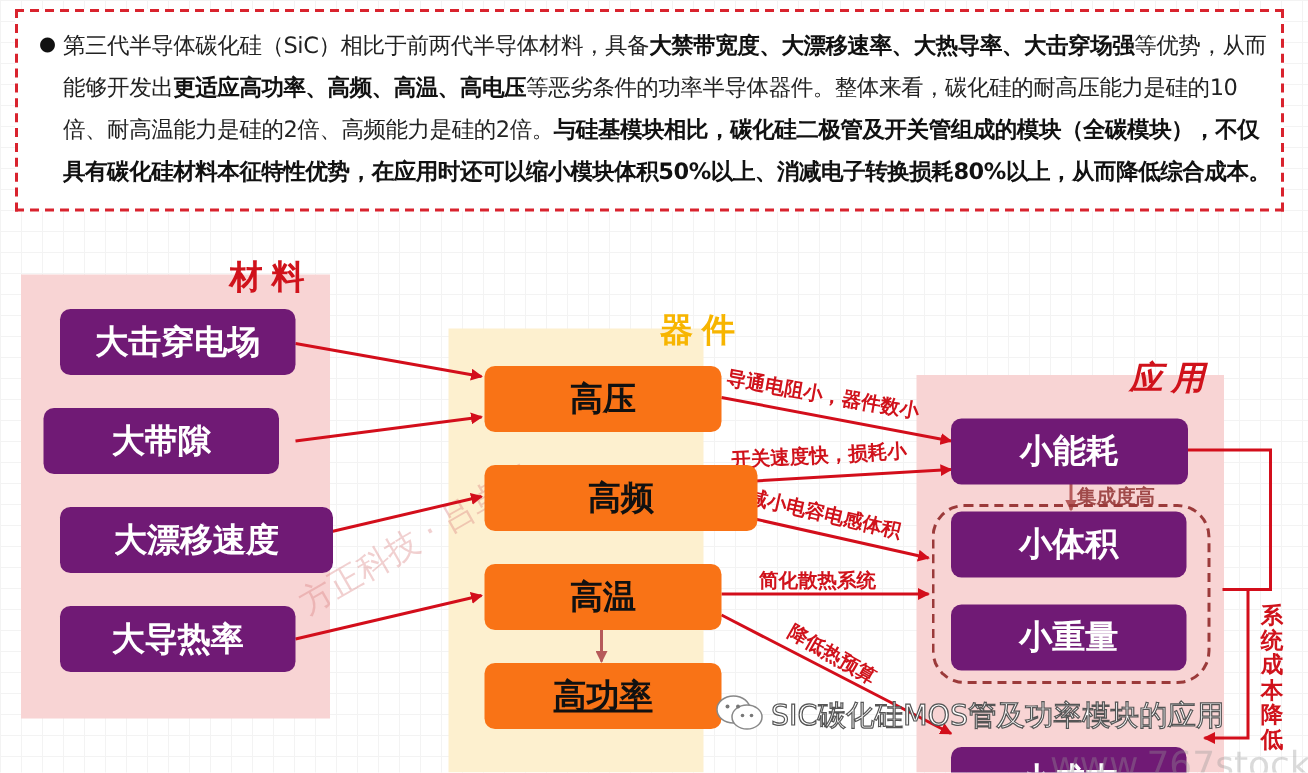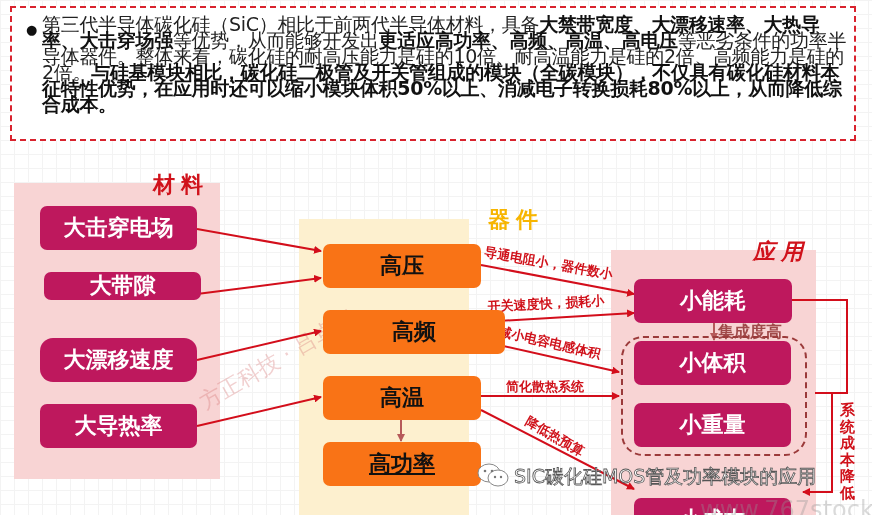"第三代半导体碳化硅（SiC）相比于前两代半导体材料，具备大禁带宽度、大漂移速率、" .intro .para { font-size: 19px -> 15px; line-height: 16px -> 28px }
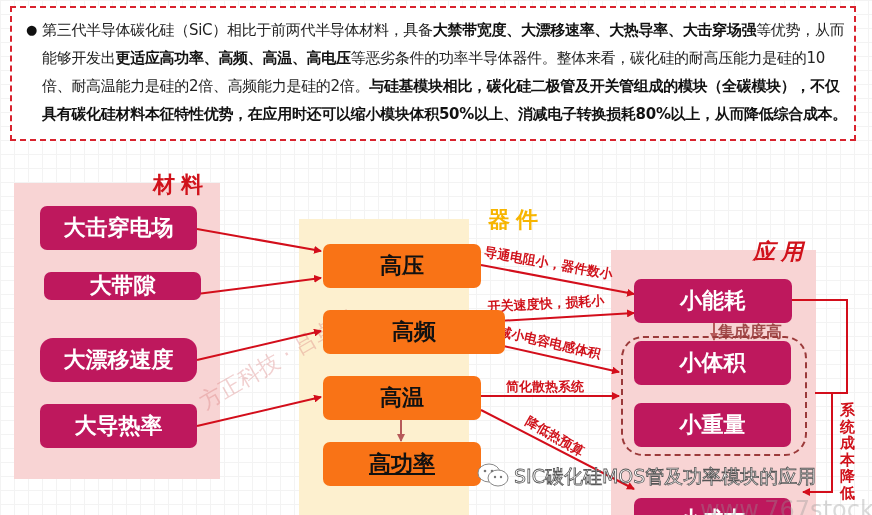"大击穿电场" .box.red { background: #be185d -> #701a75 }
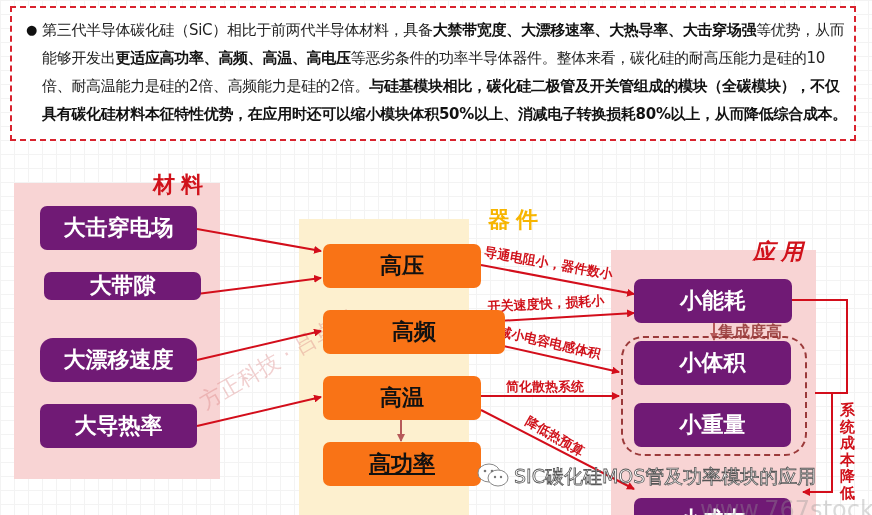"器件" .t-device { margin-left: 48px -> none }
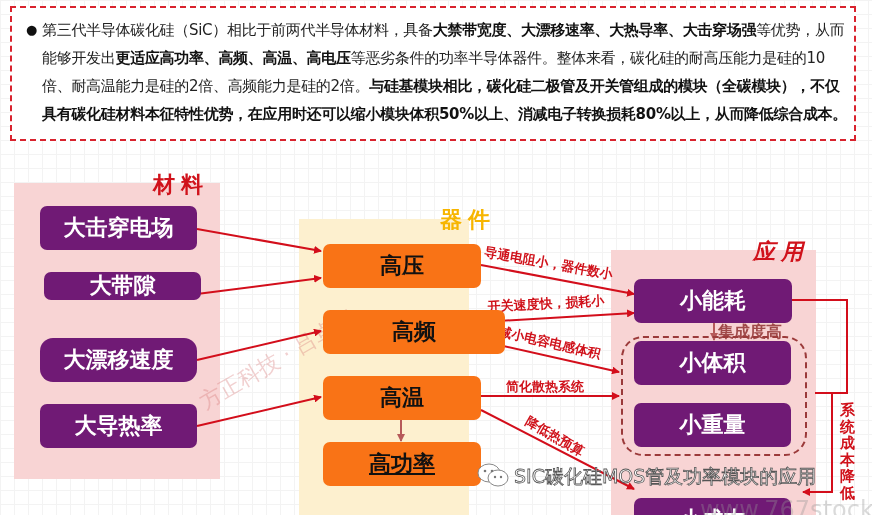"大带隙" div.box { height: 28px -> 44px; left: 44px -> 29px }
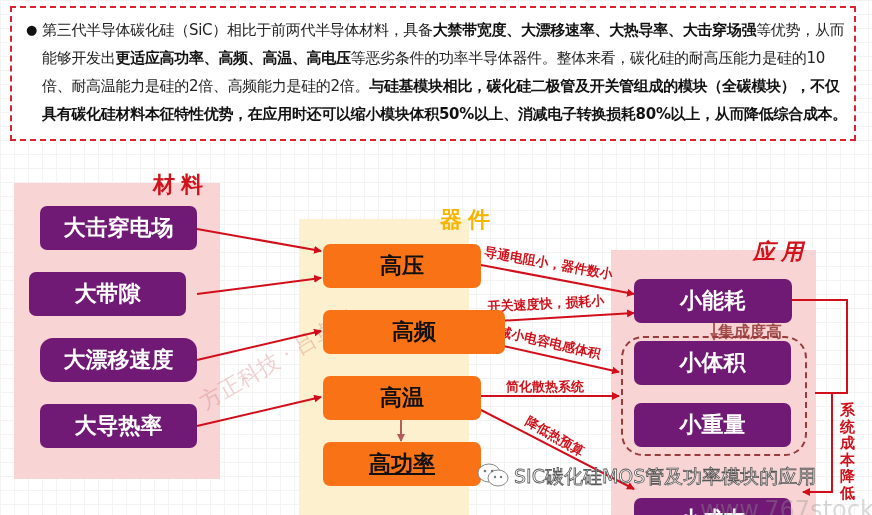"集成度高" div.lbl { font-size: 16px -> 13px }
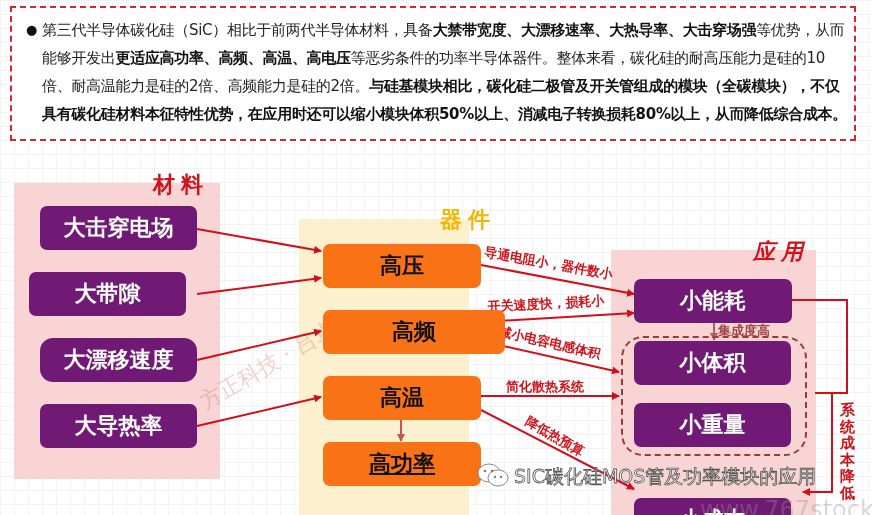"大漂移速度" div.box { border-radius: 13px -> none; width: 157px -> 182px }
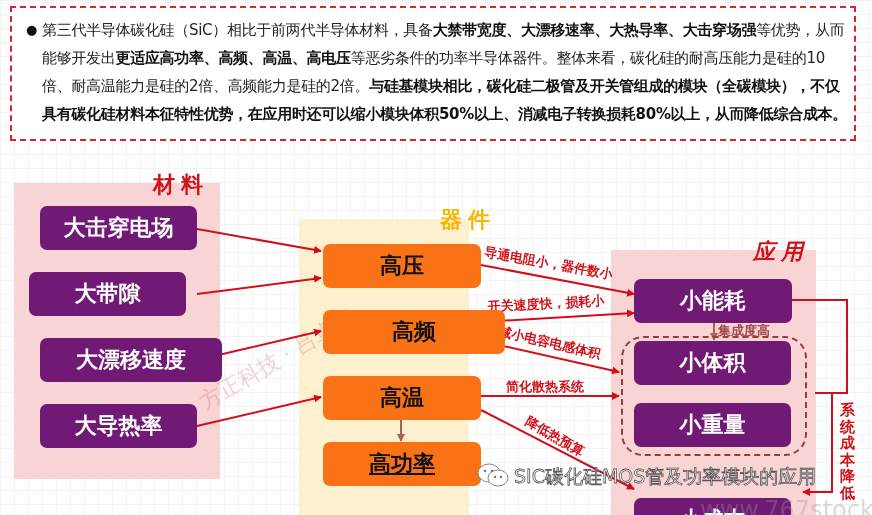"系统成本降低" .vlabel { text-align: left -> center }
